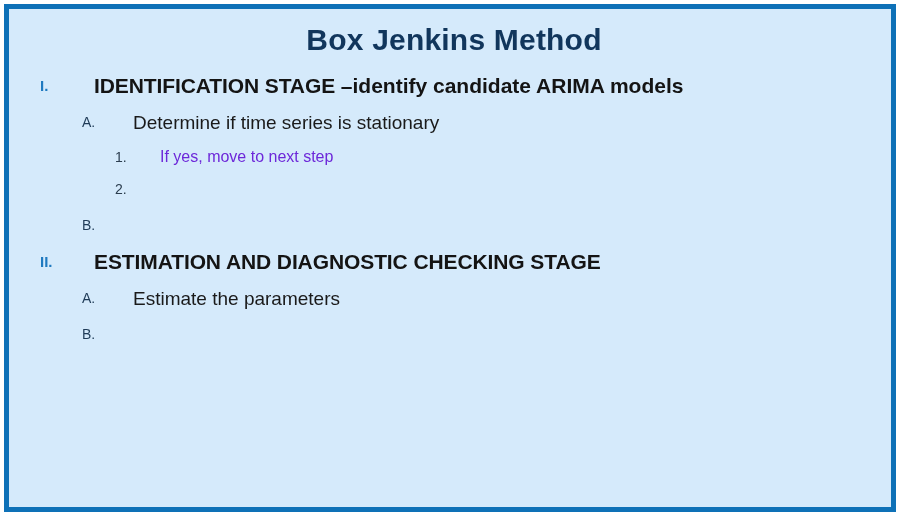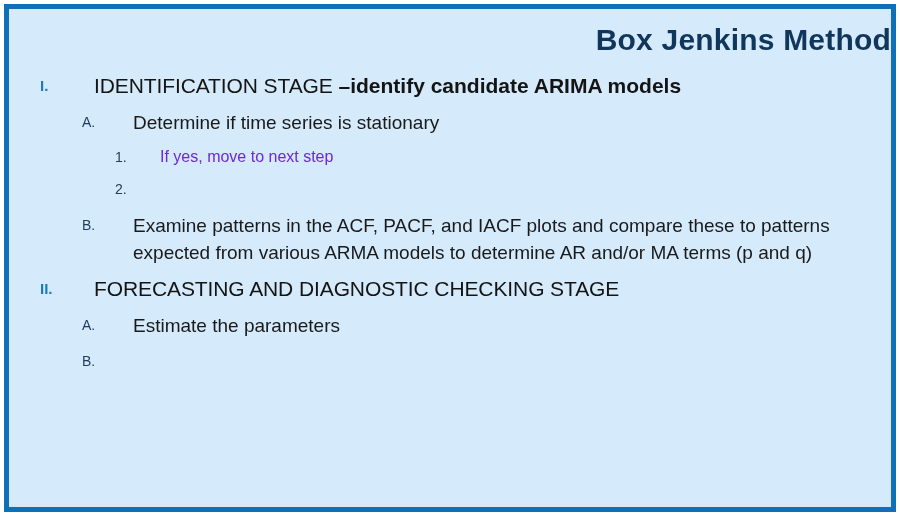"Box Jenkins Method" .slide-title { text-align: right -> center }
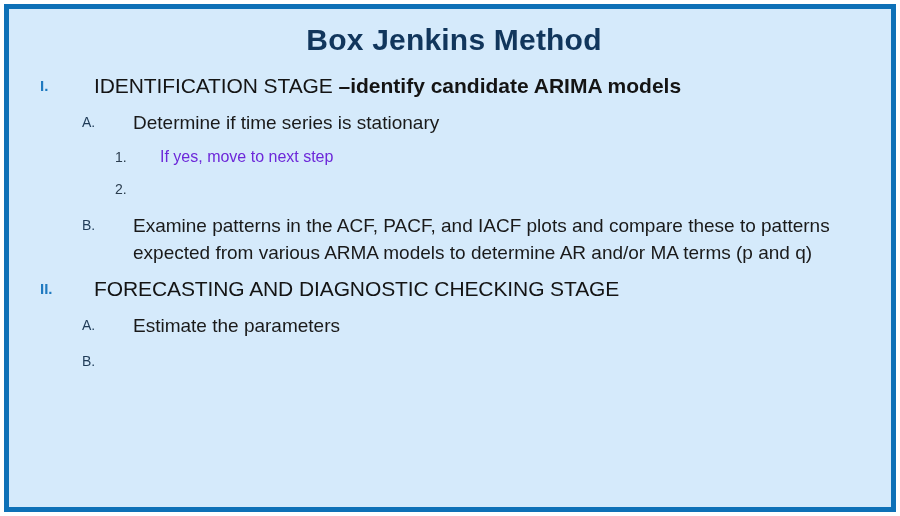"IDENTIFICATION STAGE" .lvl1 .body .stage { font-weight: normal -> bold }
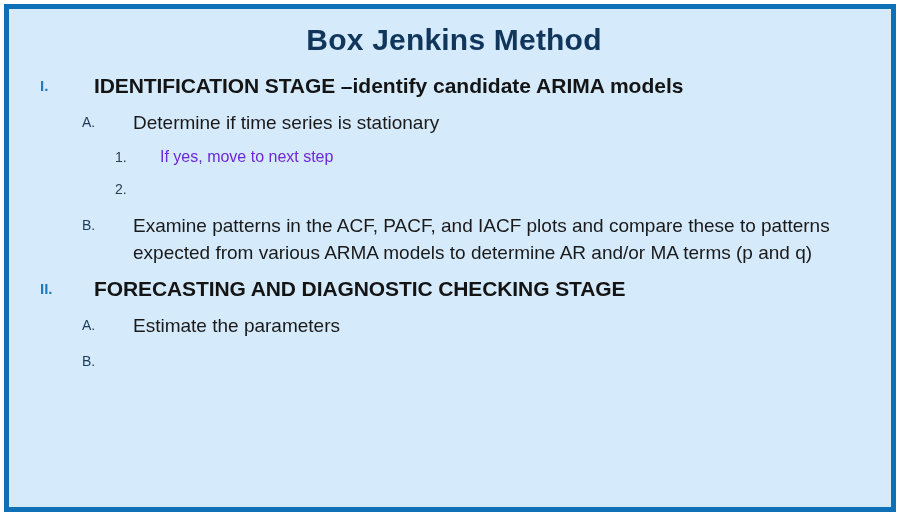"Examine patterns in the ACF," span.body { html: <span>Examine patterns in the ACF, PACF, and IACF plots and compare these to patterns expected from various ARMA models to determine AR and/or MA terms (p and q)</span> -> none }
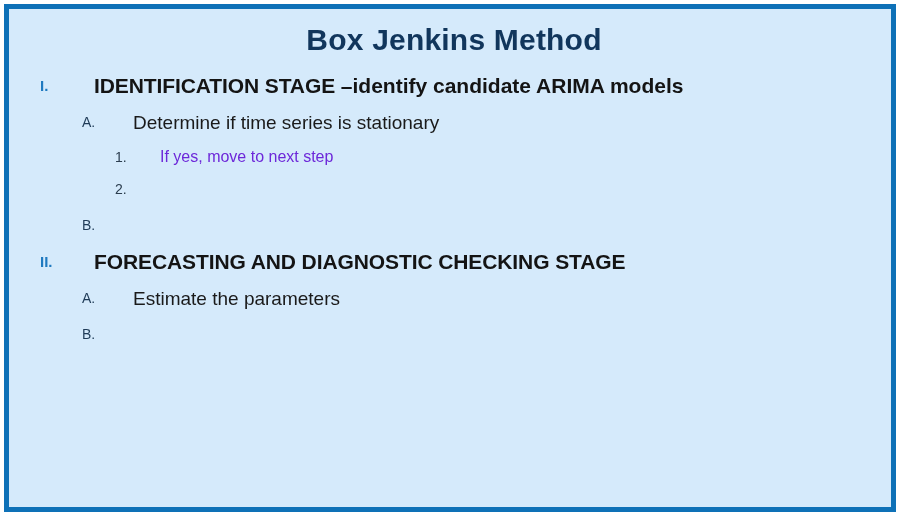"FORECASTING AND DIAGNOSTIC CHECKING" span.stage { text: FORECASTING -> ESTIMATION }
